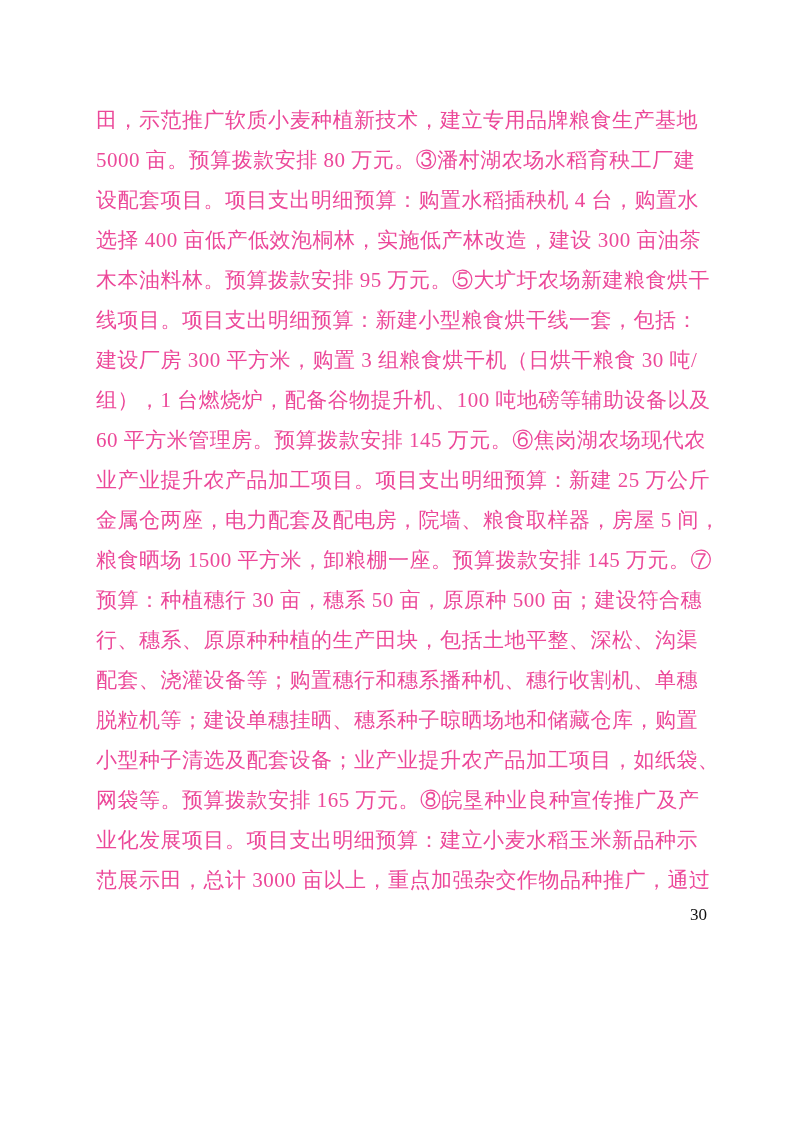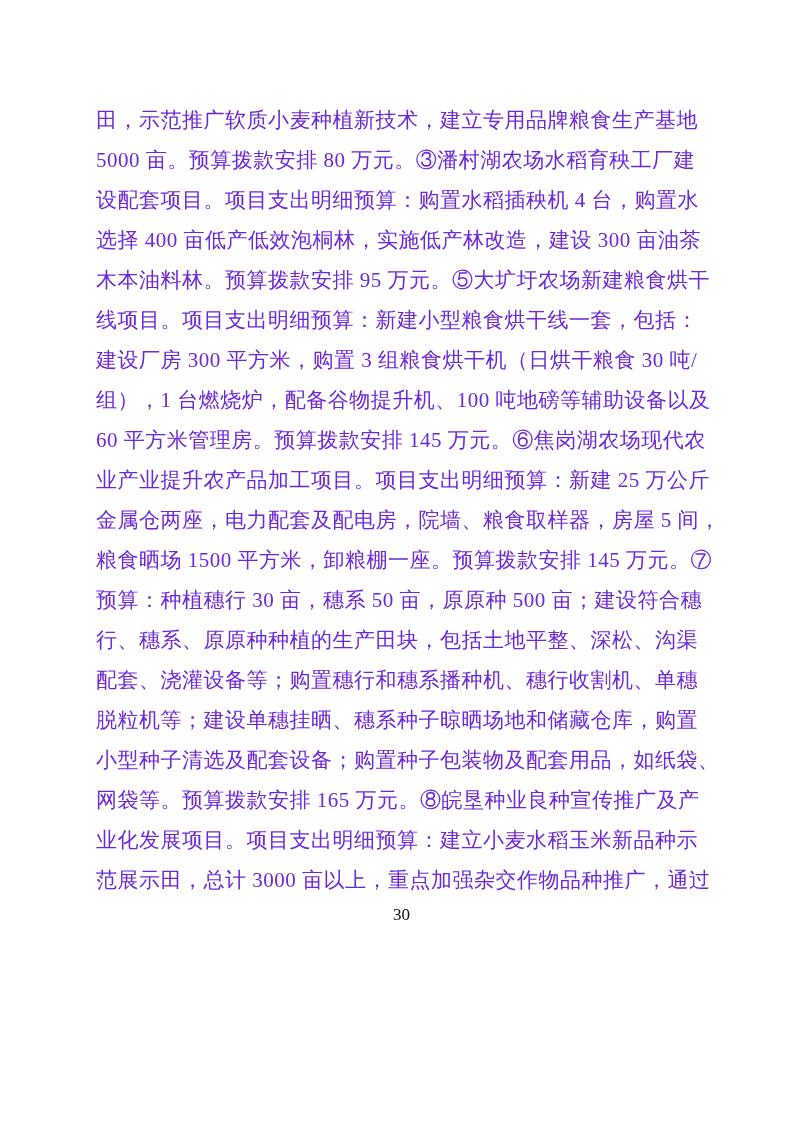"田，示范推广软质小麦种植新技术，建立专用品牌粮食生产基地" .line { color: #6d28d9 -> #ec4899 }
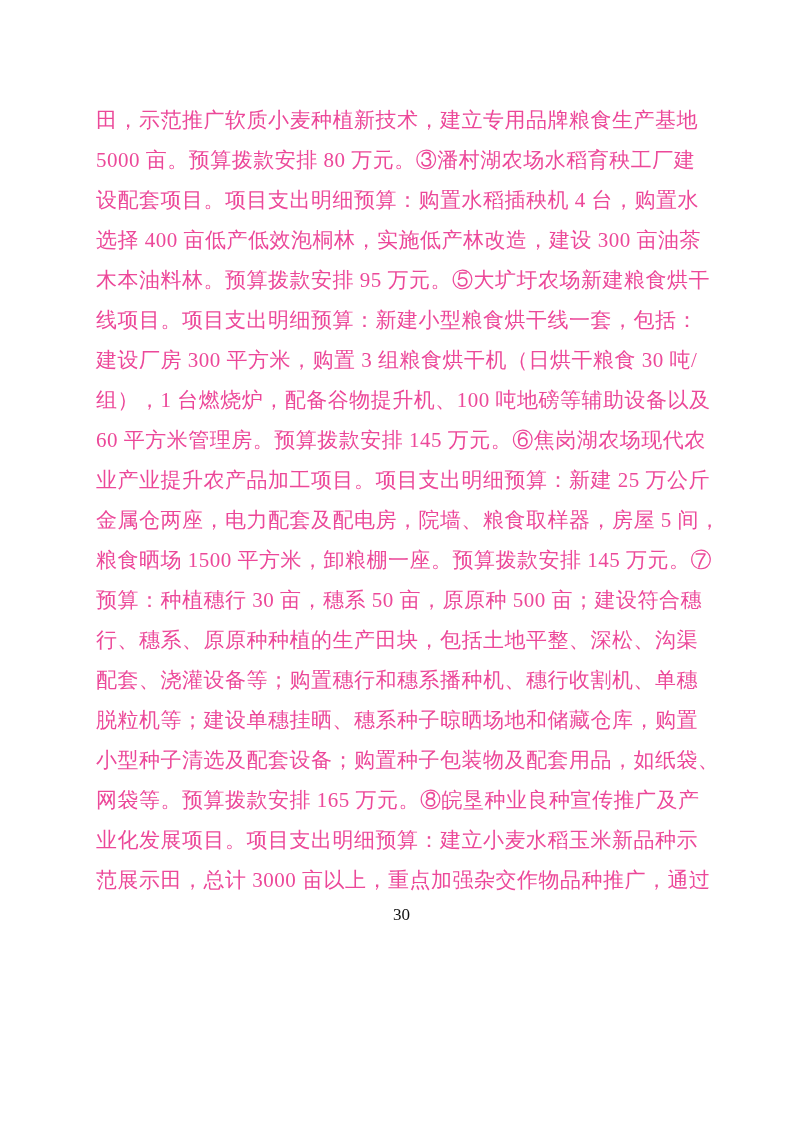"小型种子清选及配套设备；购置种子包装物及配套用品，如纸袋、" div.line { text: 购置种子包装物及配套用品 -> 业产业提升农产品加工项目 }
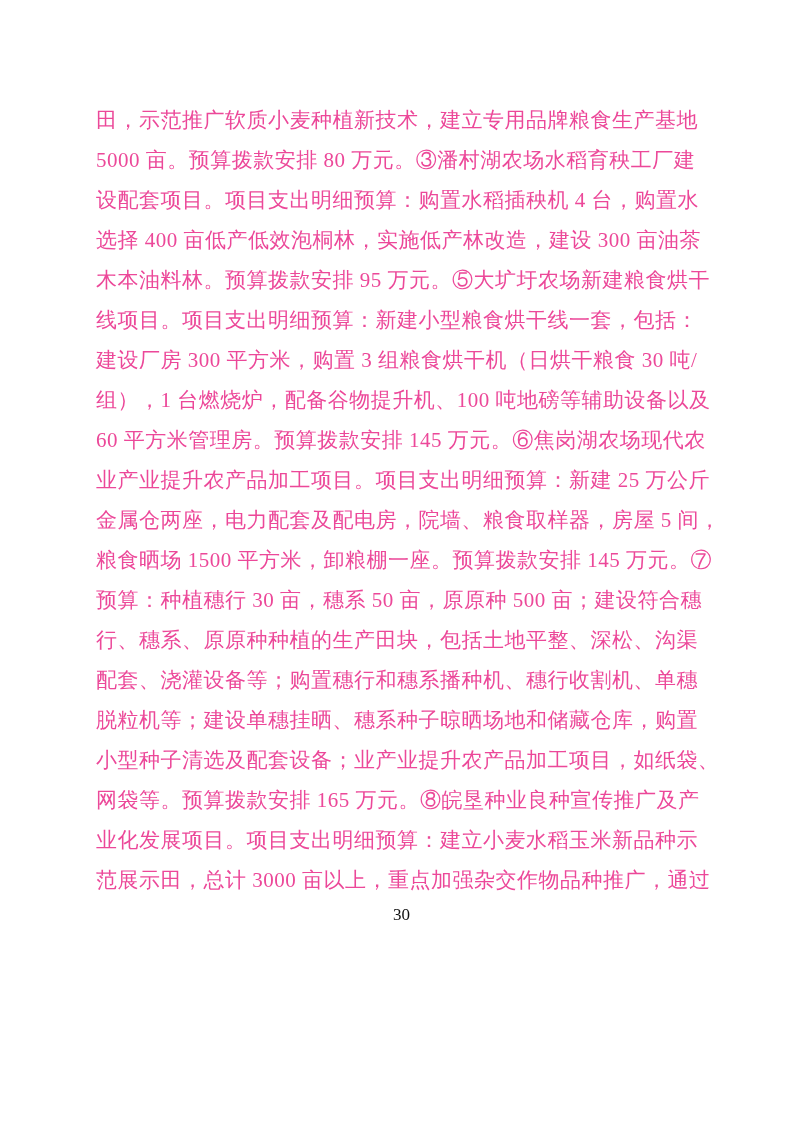"30" .page-number { text-align: center -> right }
